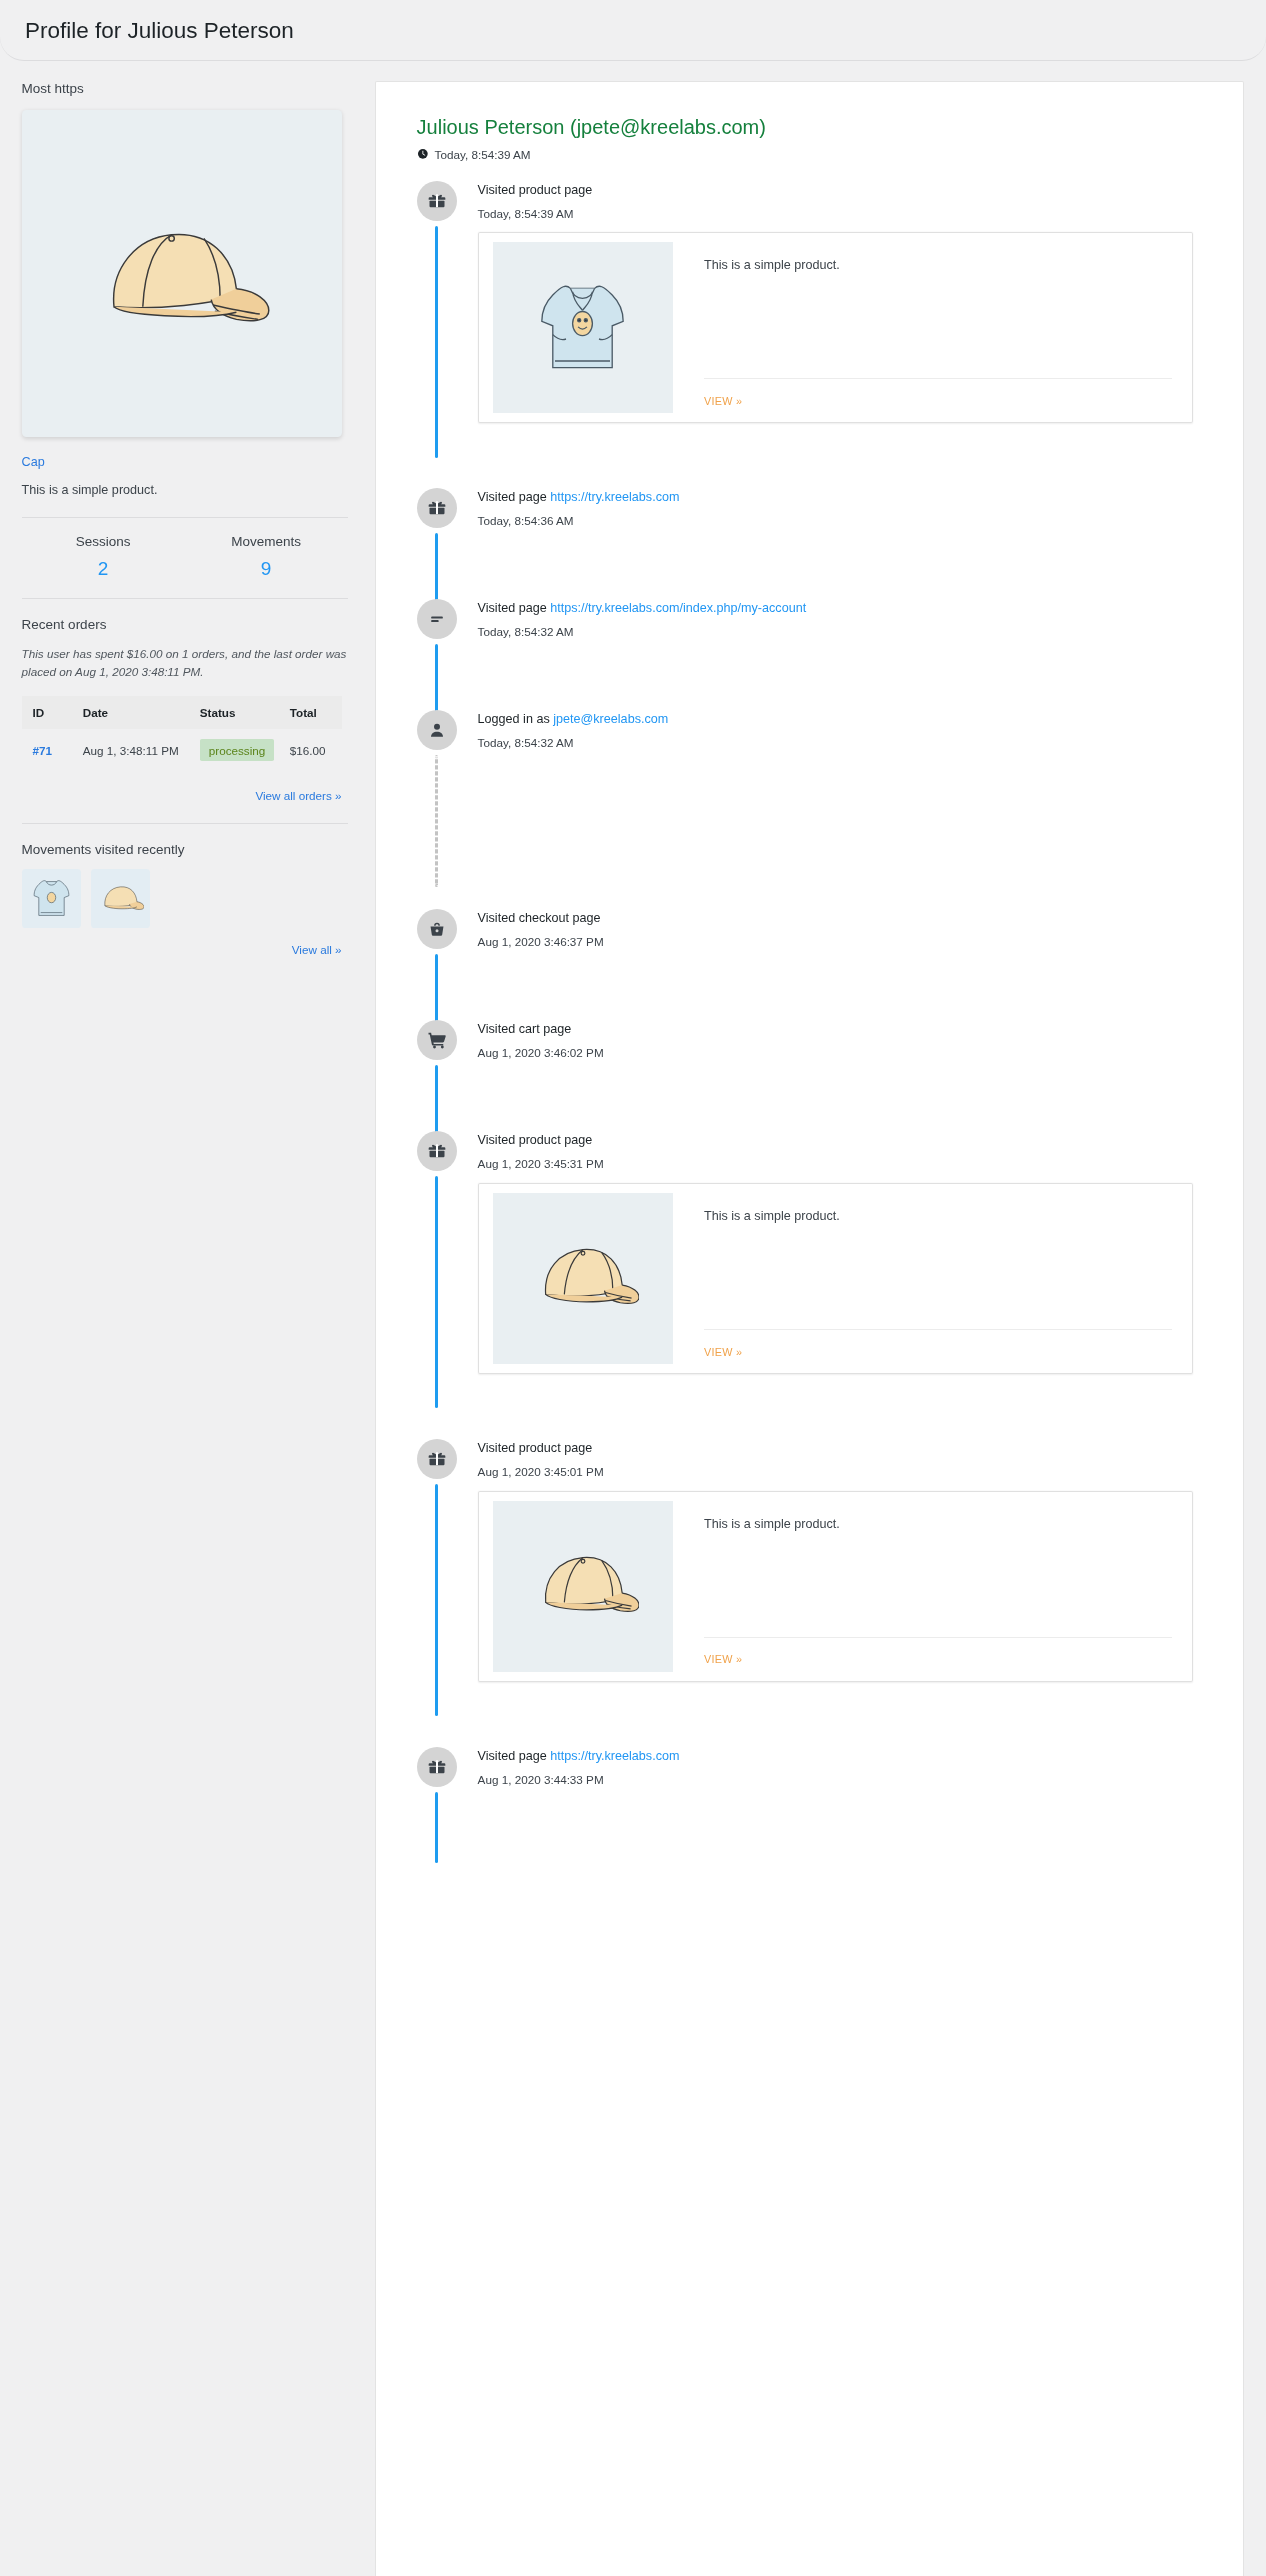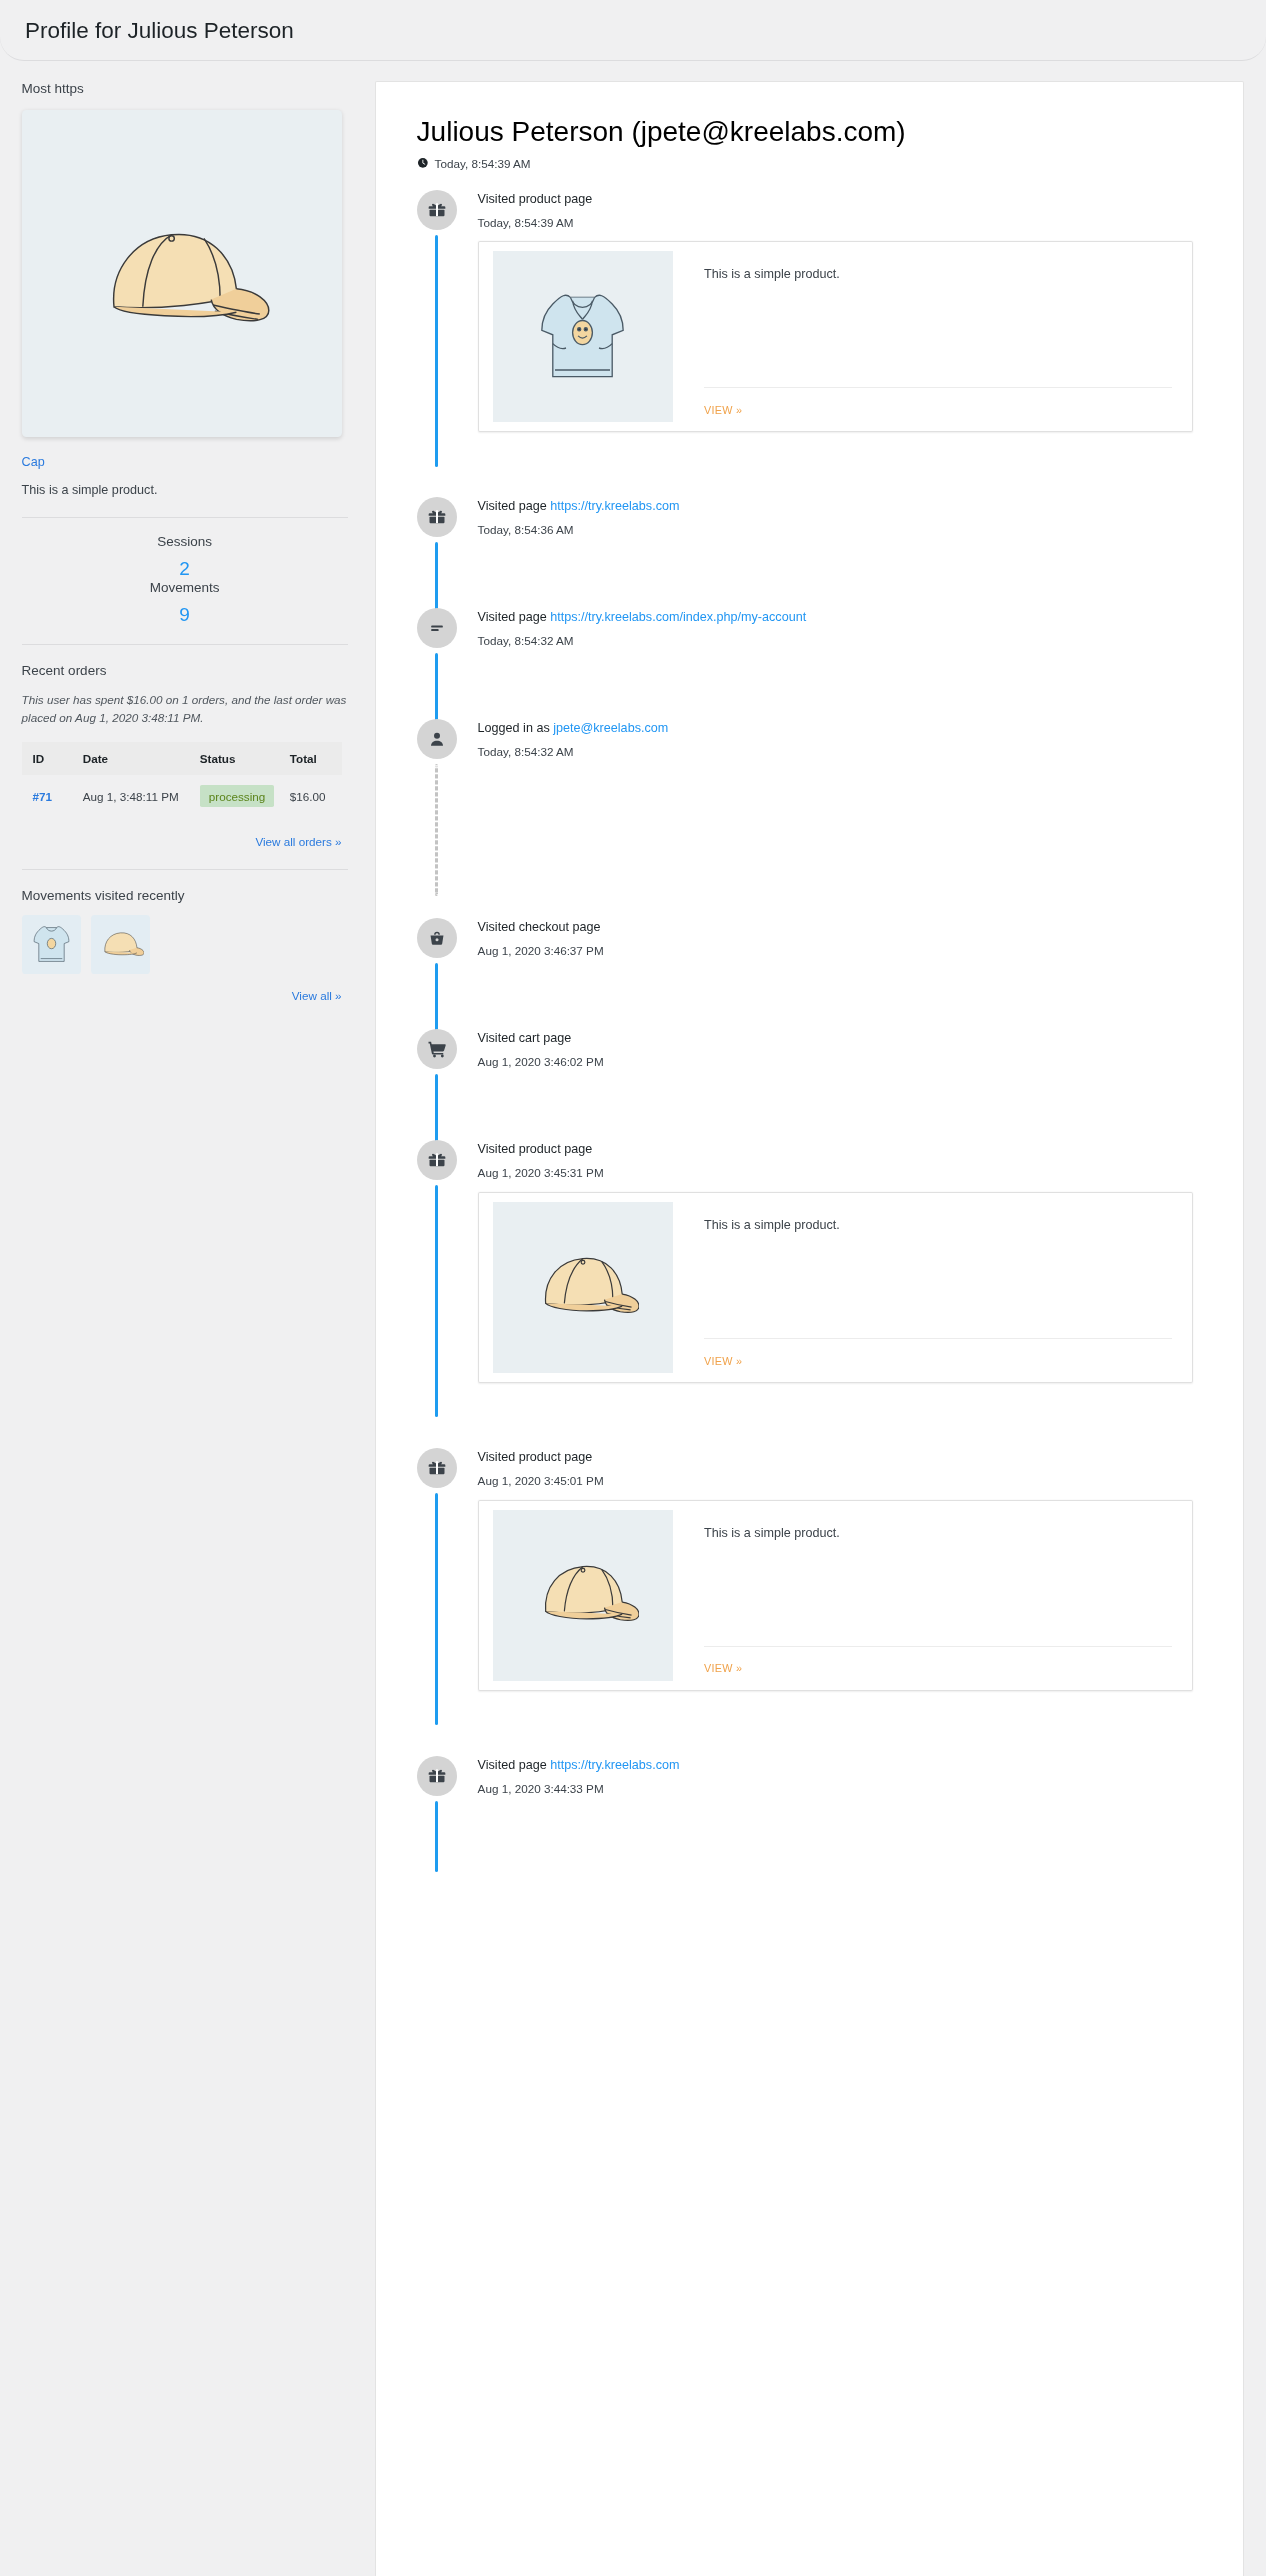"Julious Peterson (jpete@kreelabs.com)" .profile-name { color: #000000 -> #15803d; font-size: 28px -> 20px }
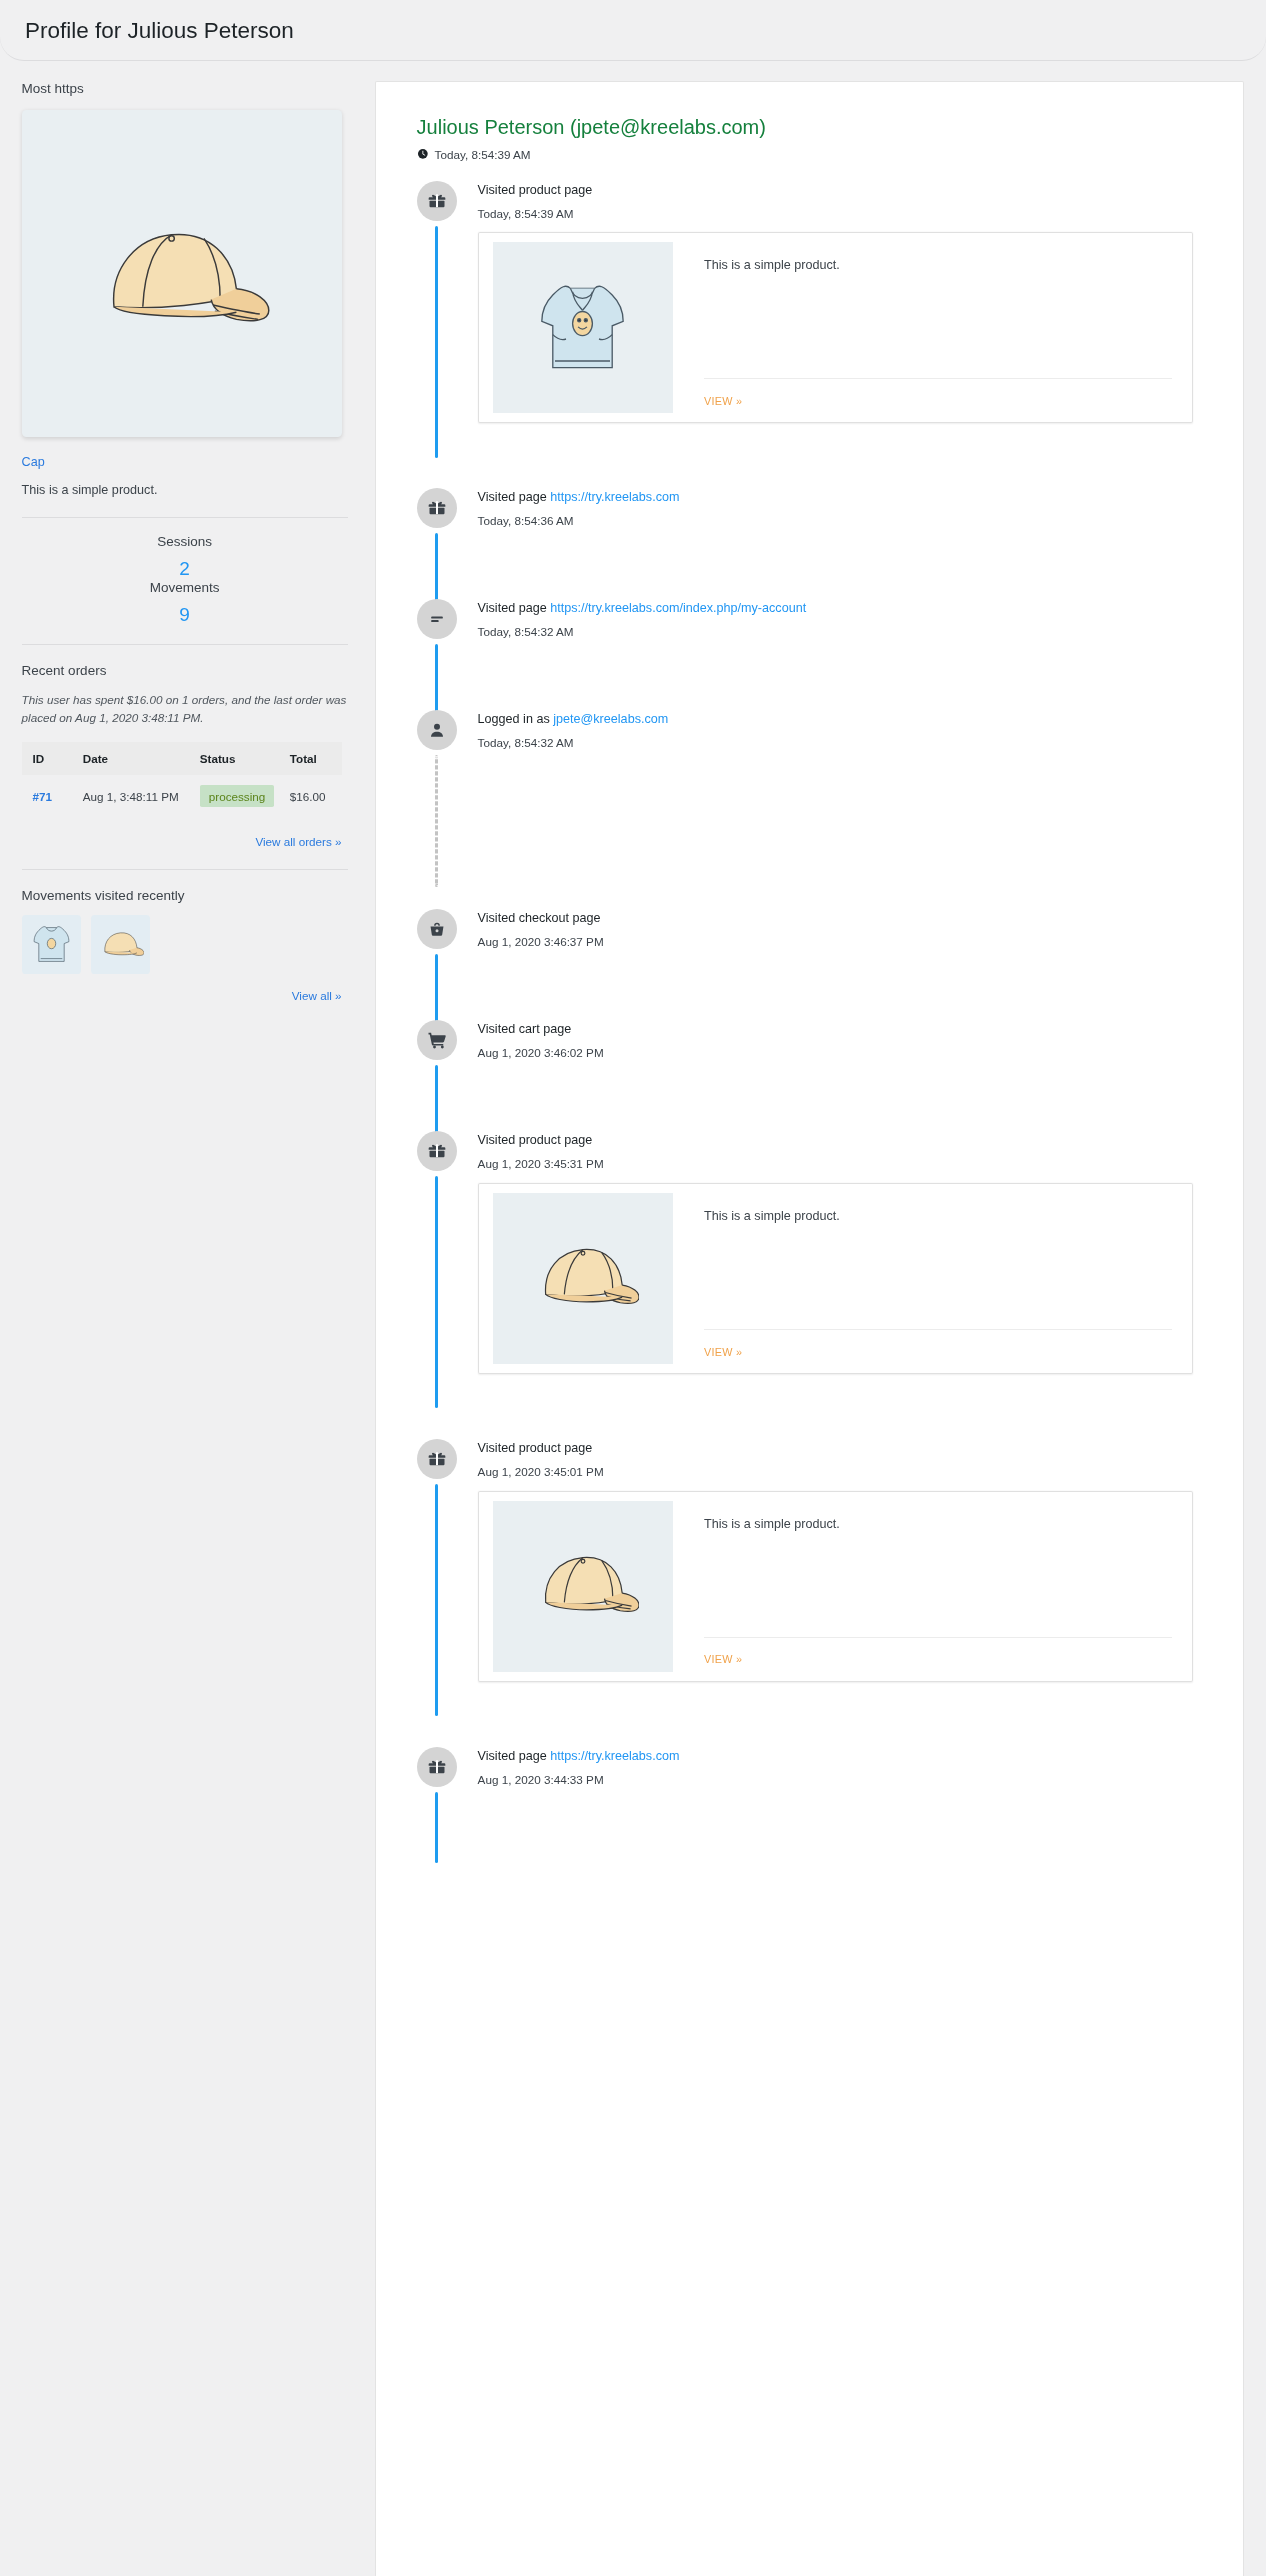"Sessions" .stats { flex-direction: column -> none }
